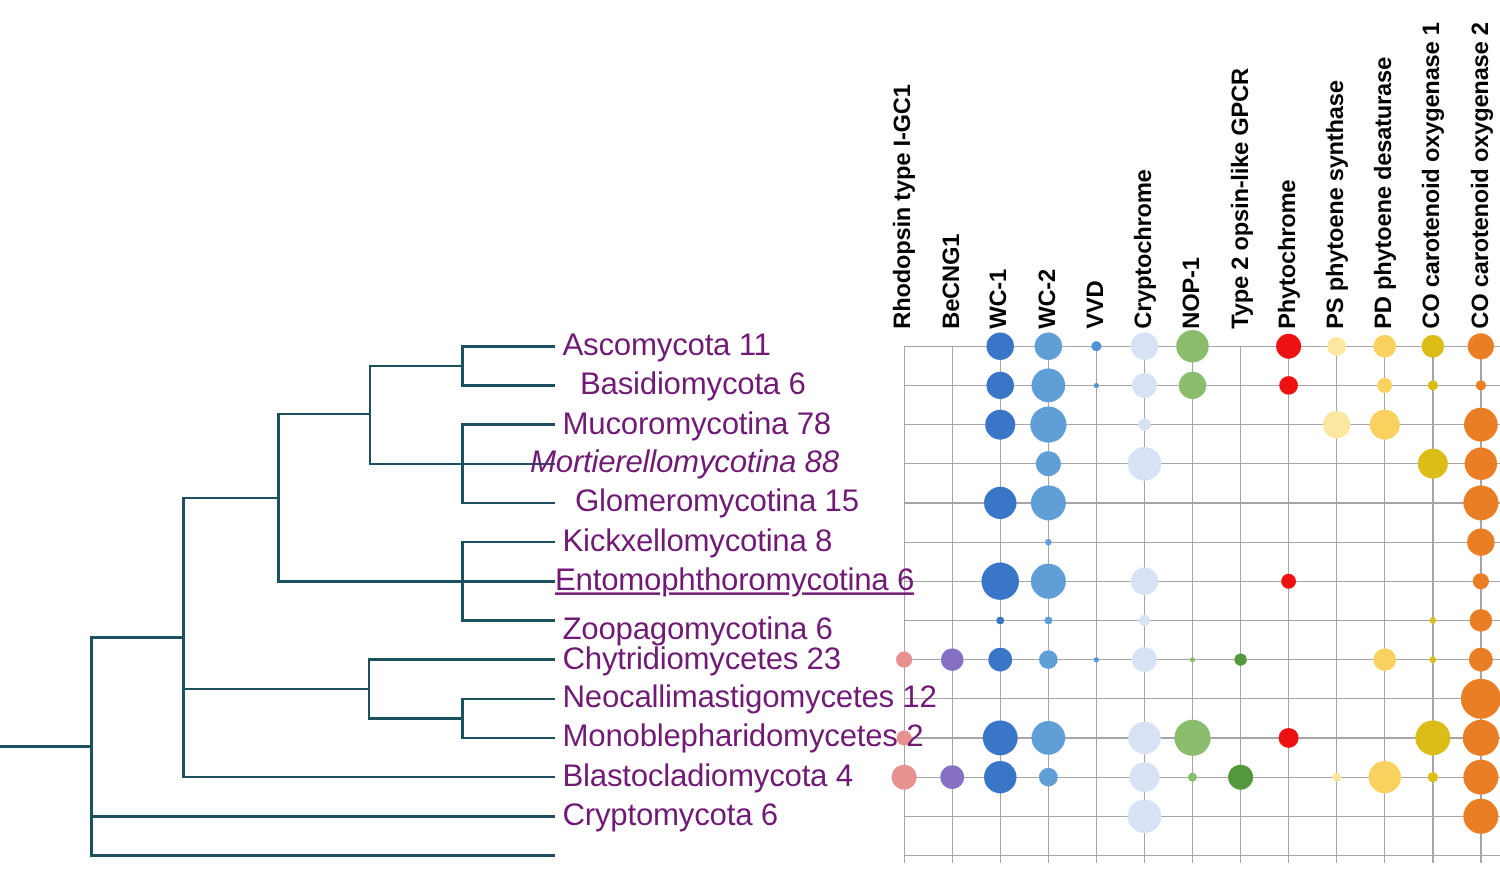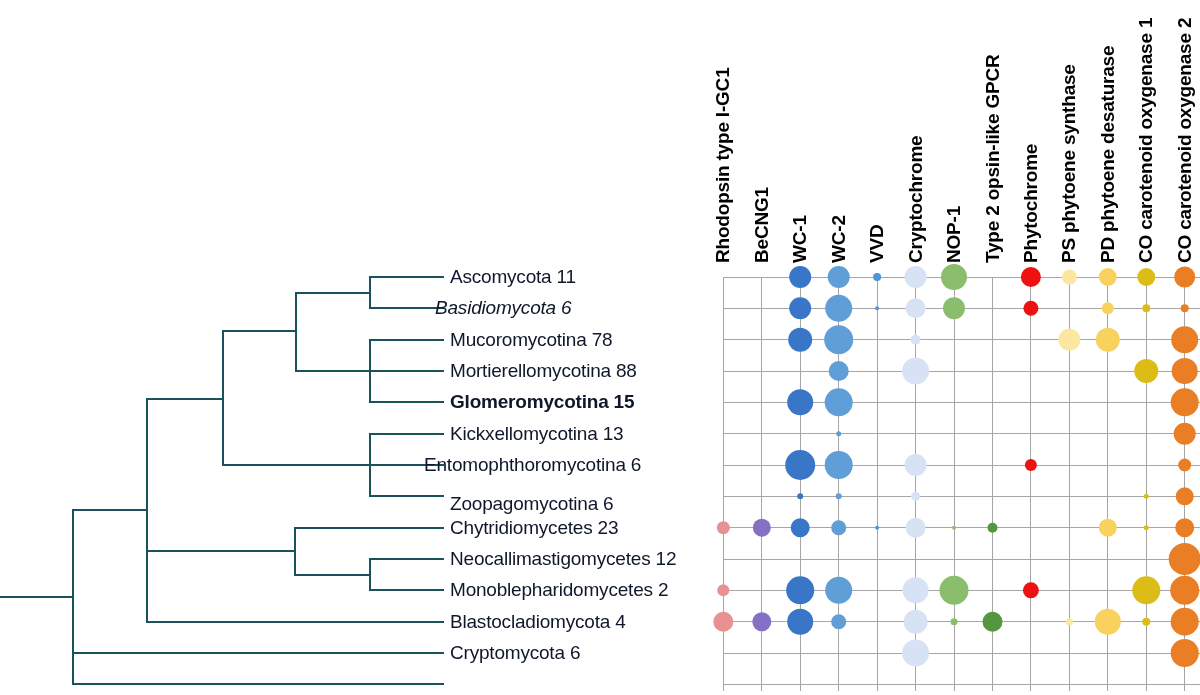"Ascomycota 11" .row-label { color: #0f172a -> #701a75; font-size: 19px -> 25px }
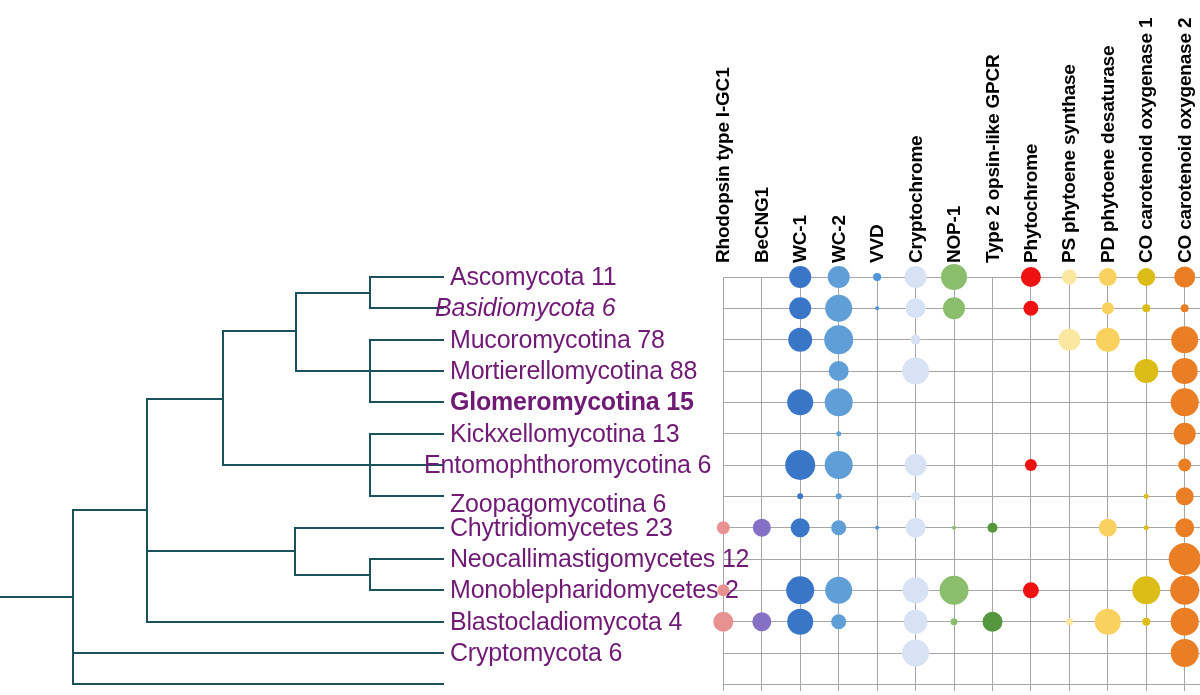"Basidiomycota 6" div.row-label { font-style: italic -> none; left: 435px -> 464px }
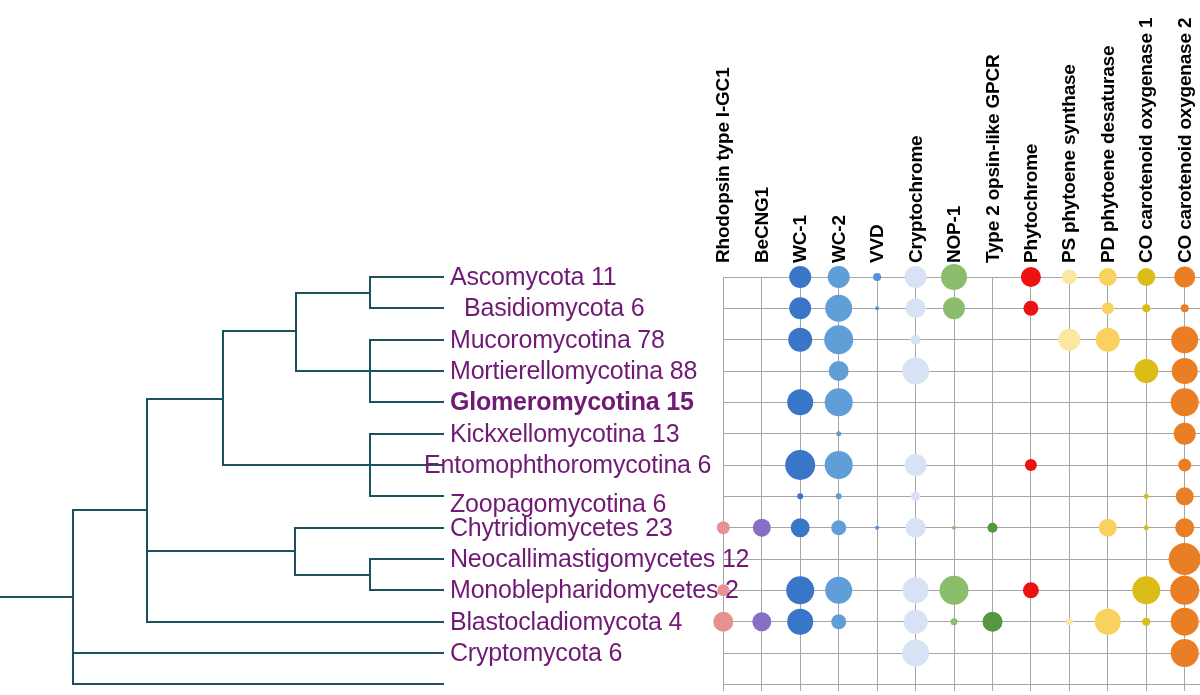"Mortierellomycotina 88" div.row-label { font-style: none -> italic; left: 450px -> 424px }
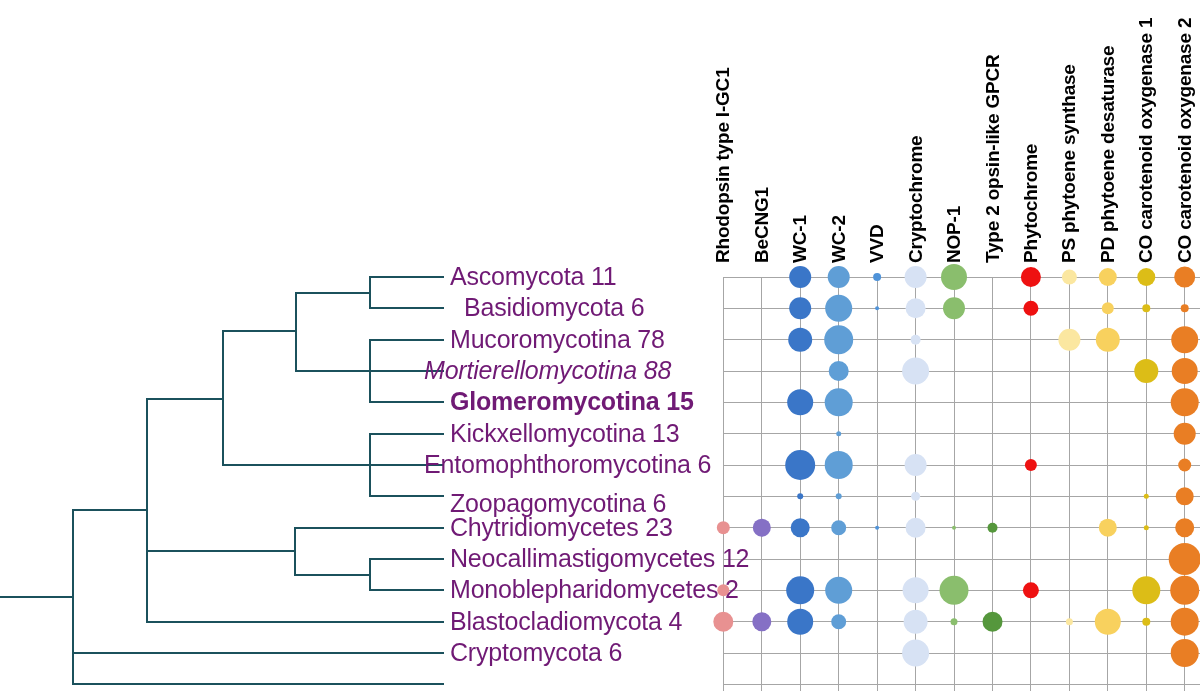"Glomeromycotina 15" div.row-label { font-weight: bold -> none; left: 450px -> 460px }
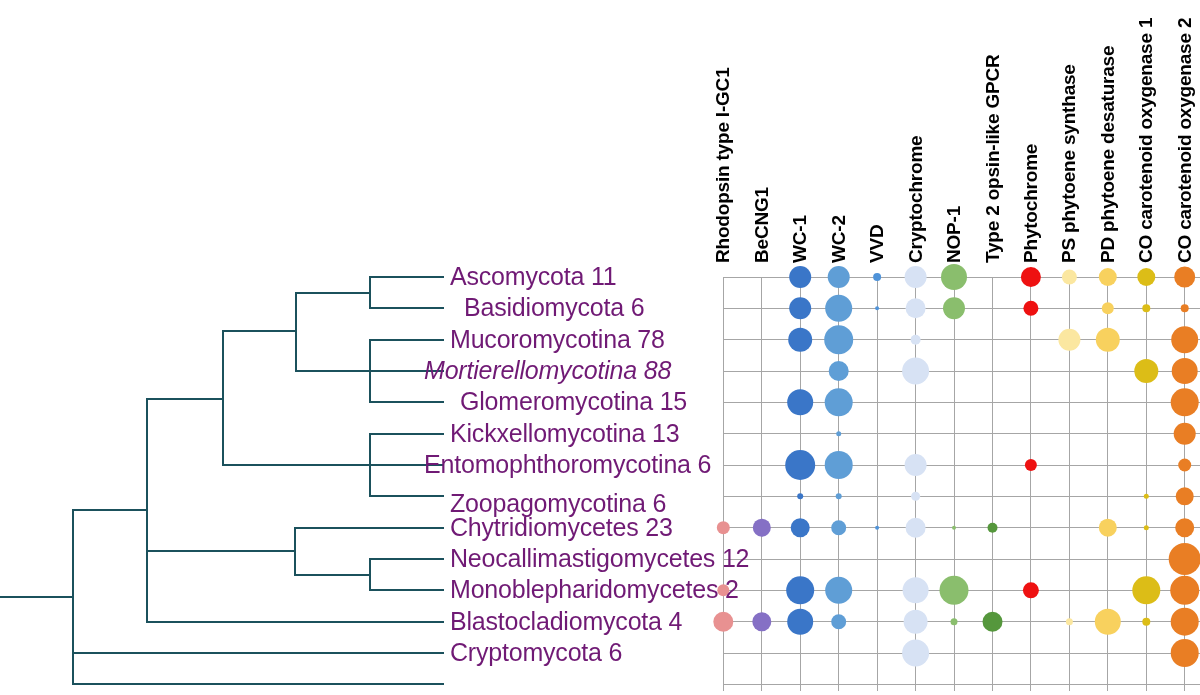"Kickxellomycotina 13" div.row-label { text: 13 -> 8 }
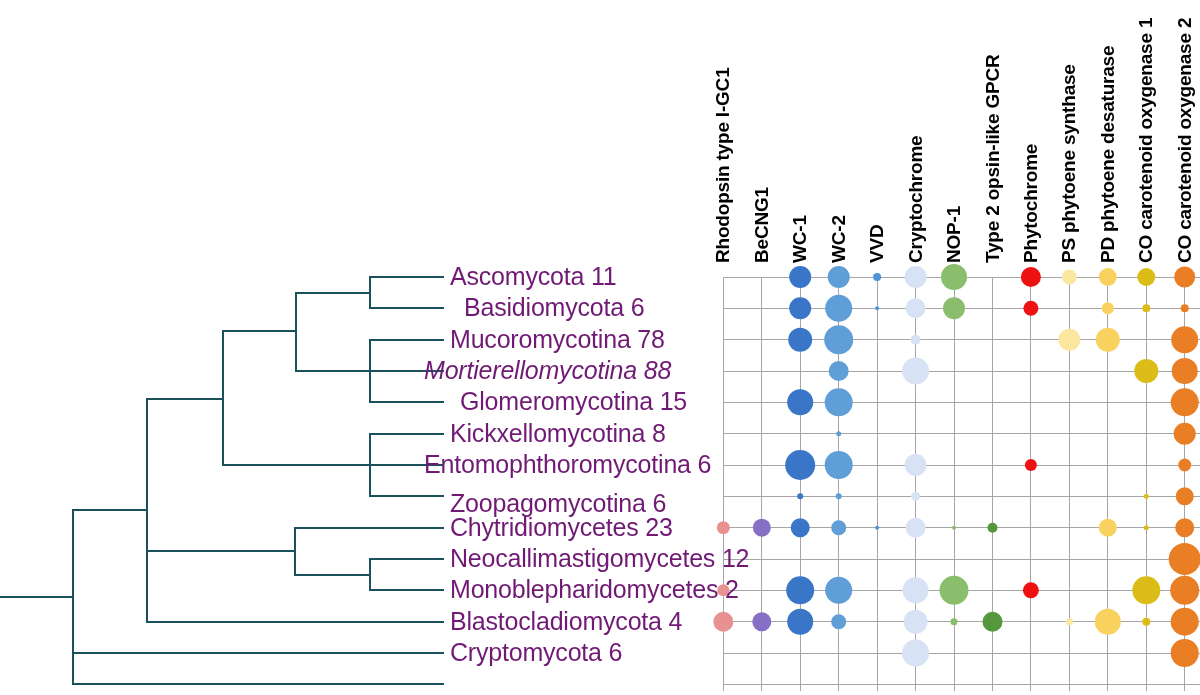"Entomophthoromycotina 6" div.row-label { left: 424px -> 444px; text-decoration: none -> underline }
